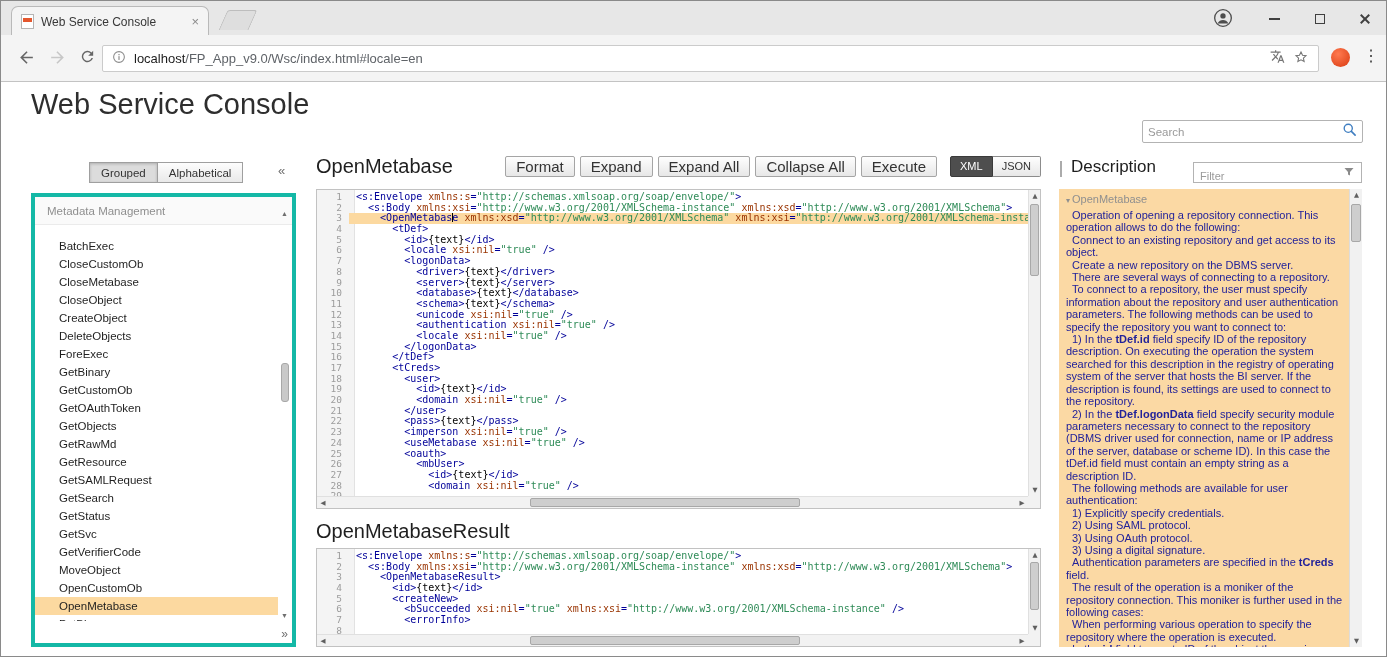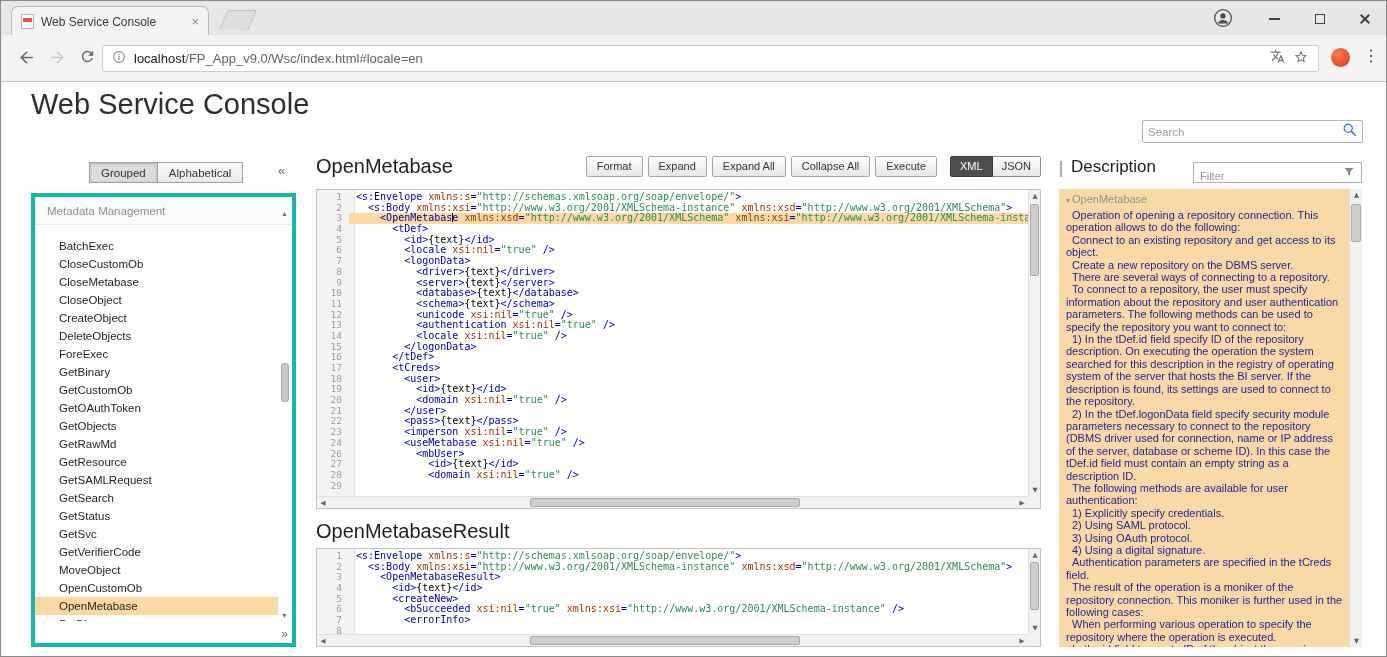"Format" .tbtn { font-size: 11px -> 15px }
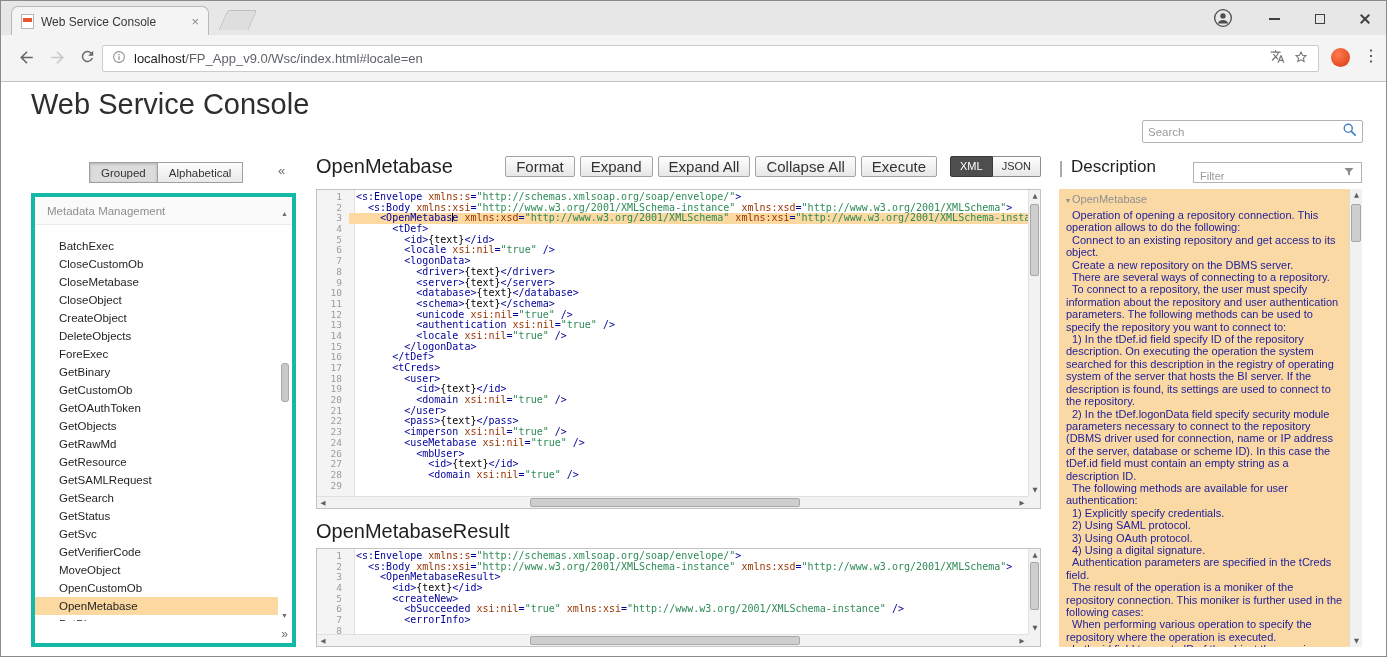"tDef.id" .desc-p b { font-weight: normal -> bold }
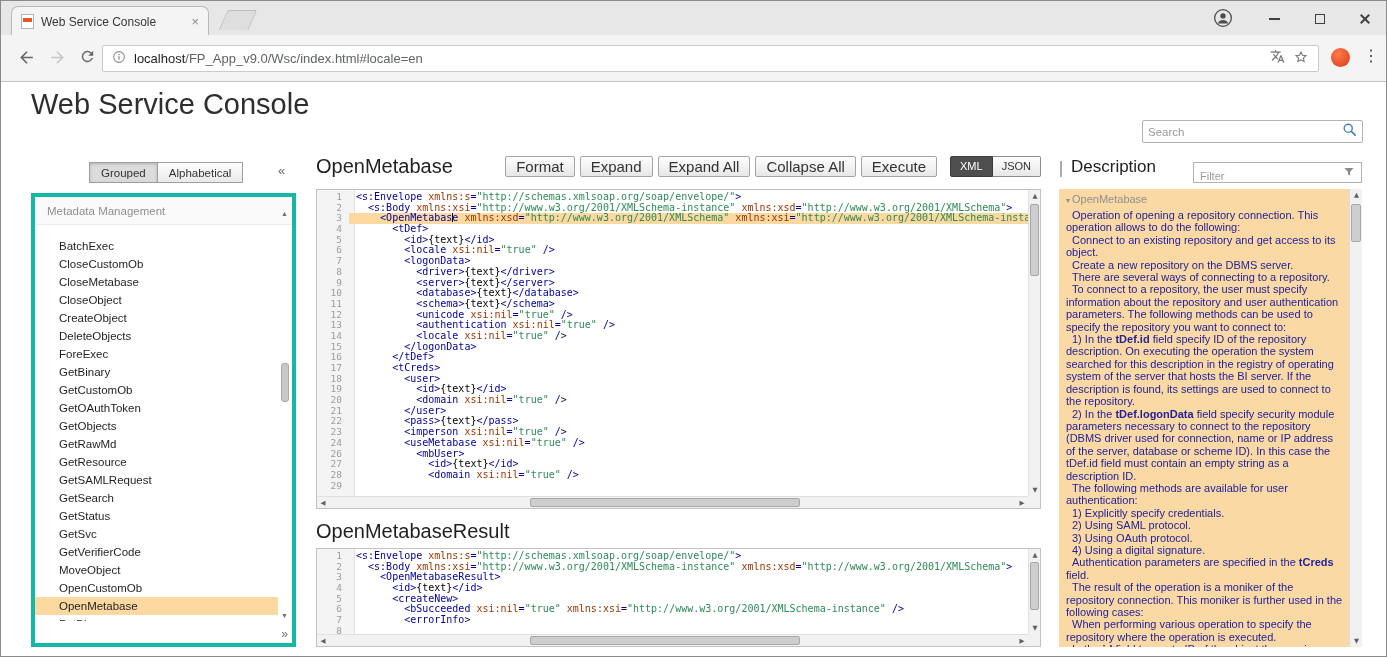"25" div.code-row { html: none -> <div> <span>25</span> <span> <span>&lt;oauth</span><span>&gt;</span></span> </div> }
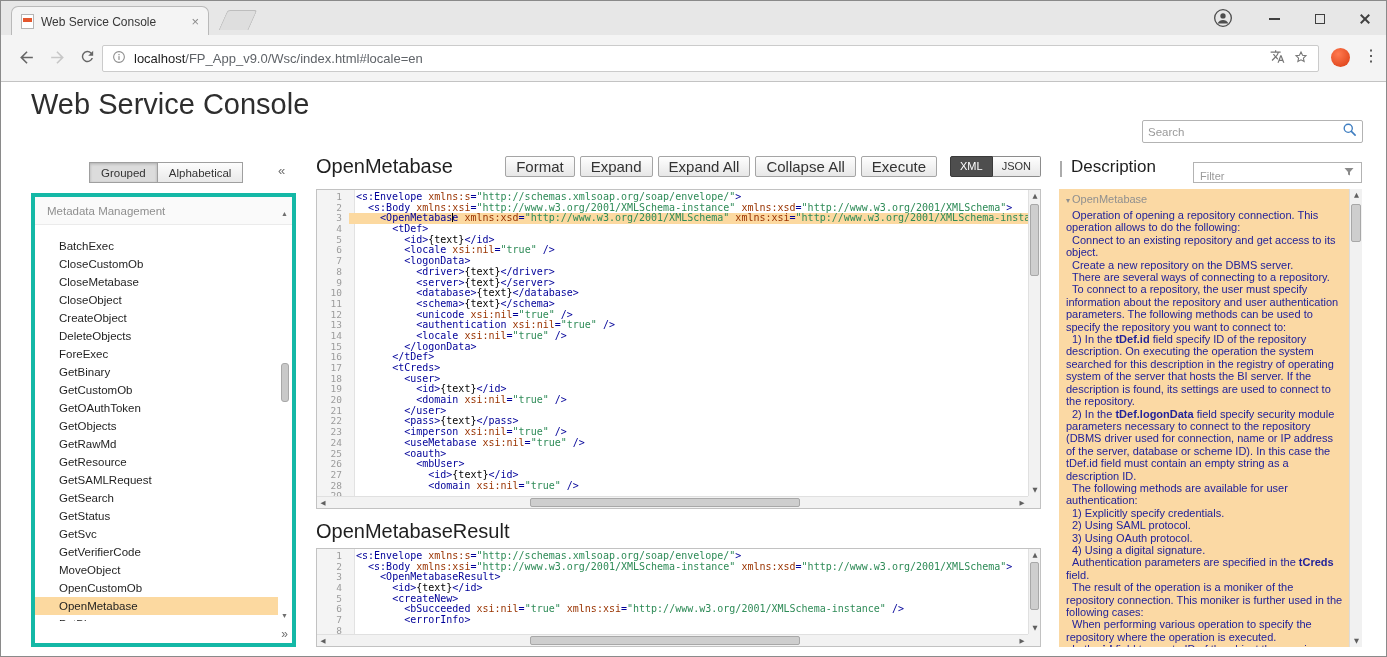"4) Using a digital signature." div.desc-p { text: 4 -> 3 }
